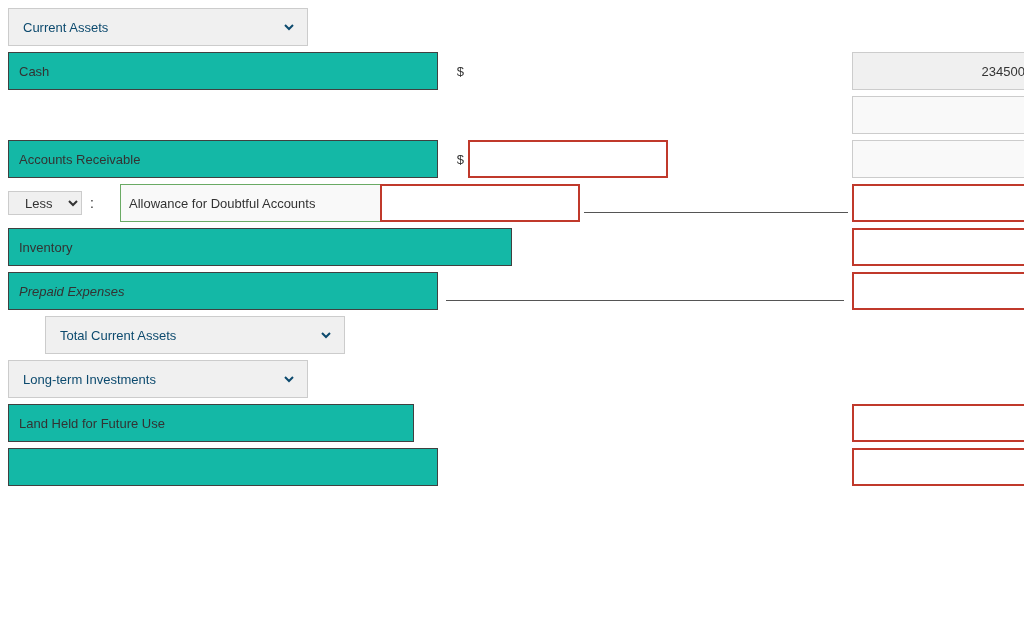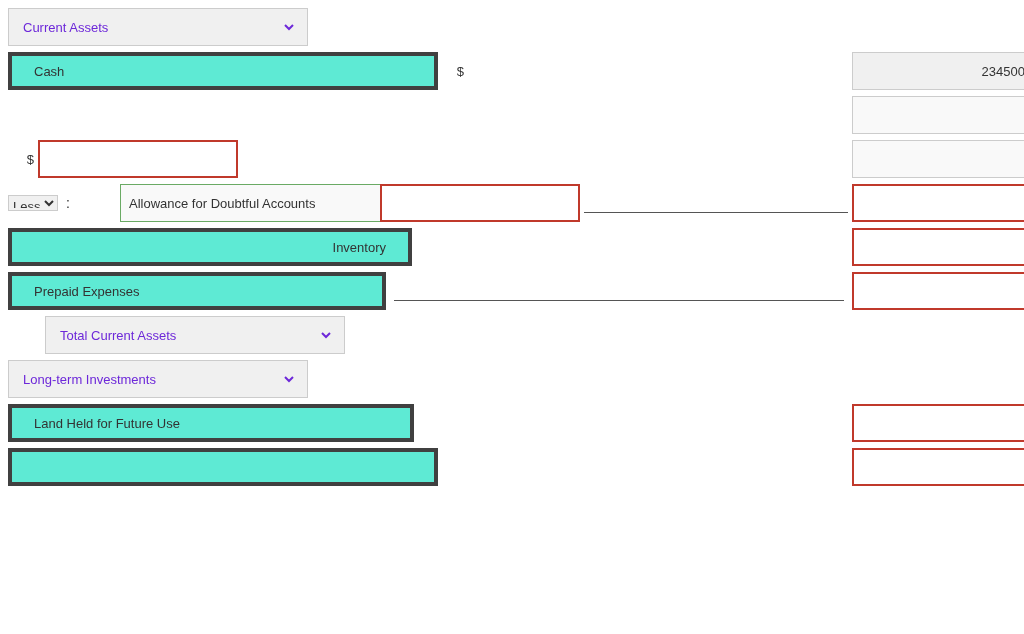"Current Assets" .label-dropdown select { color: #6d28d9 -> #0c4a6e }
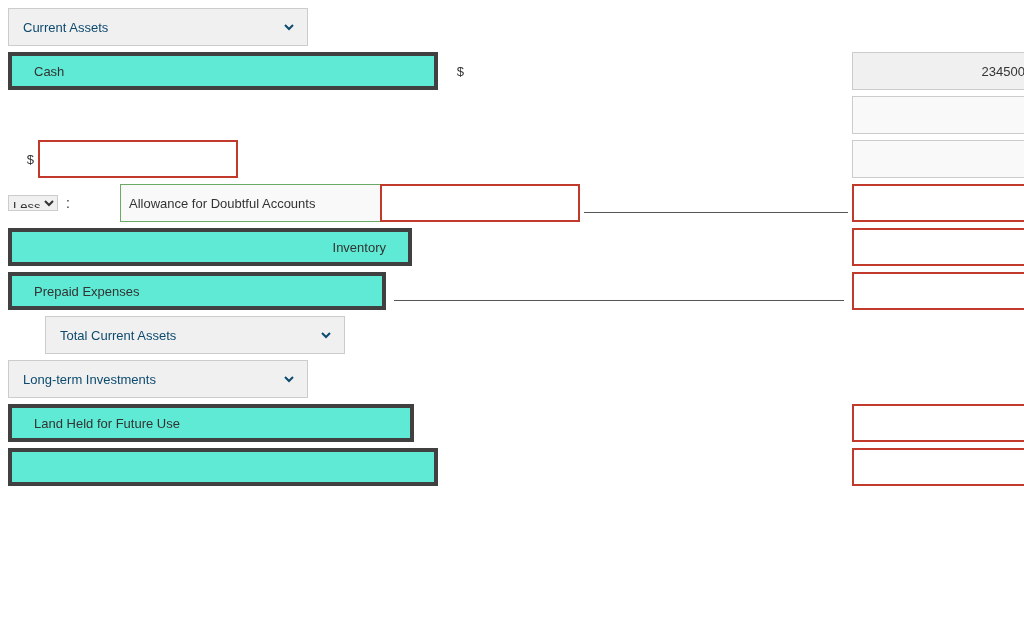"Cash" .label-input { background: #5eead4 -> #14b8a6; border: 4px solid #404040 -> 1px solid #404040; padding: 8px 22px -> 8px 10px }
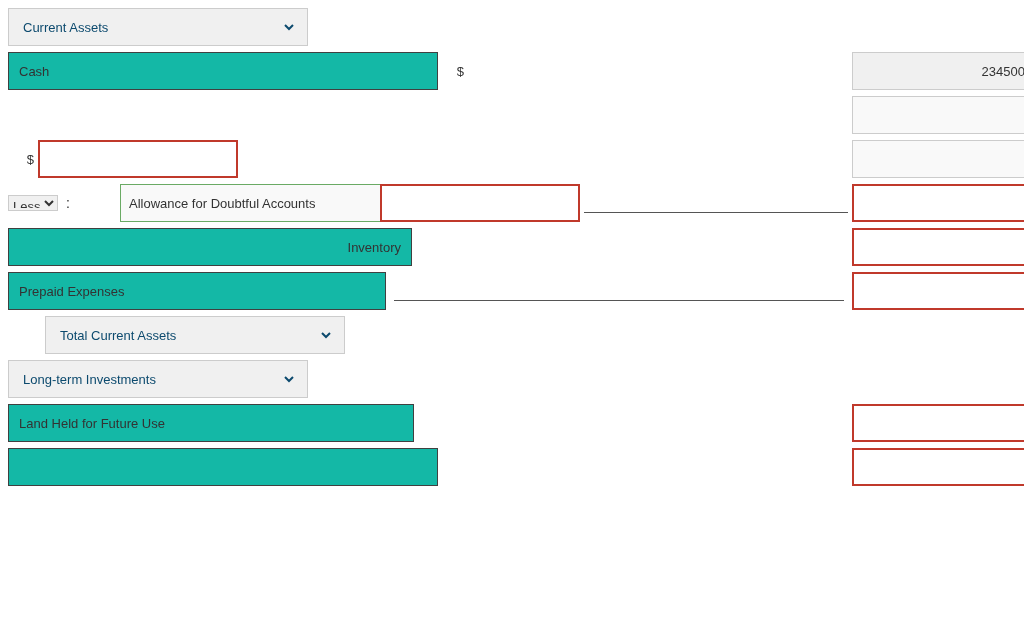"Accounts Receivable" div.label-input { html: none -> <div> <span>Accounts Receivable</span> </div> }
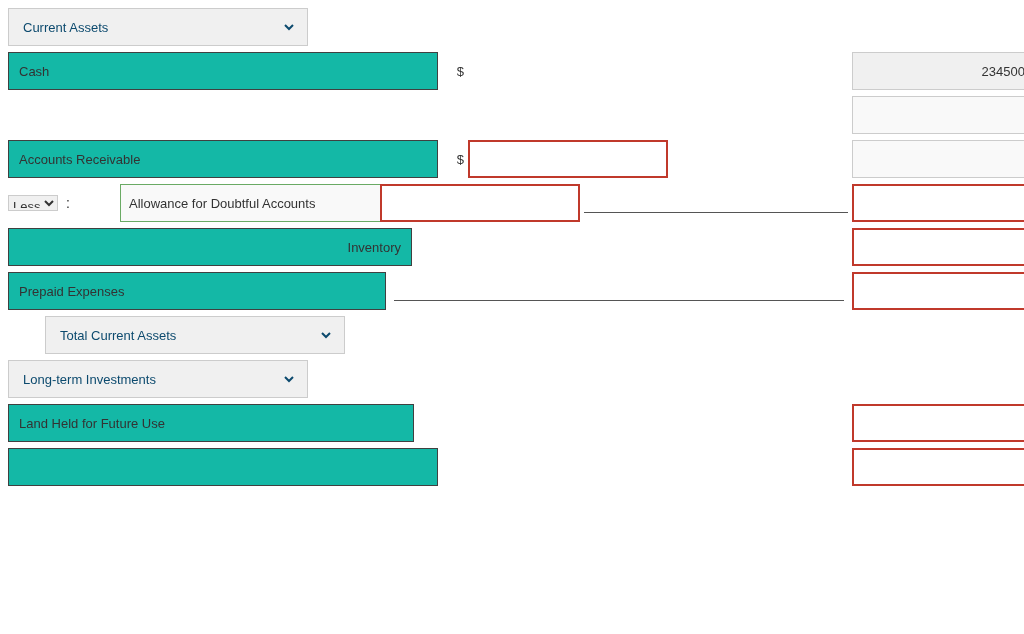"Less" .less-dropdown { height: 16px -> 24px; padding: 2px 0 -> 2px 12px }
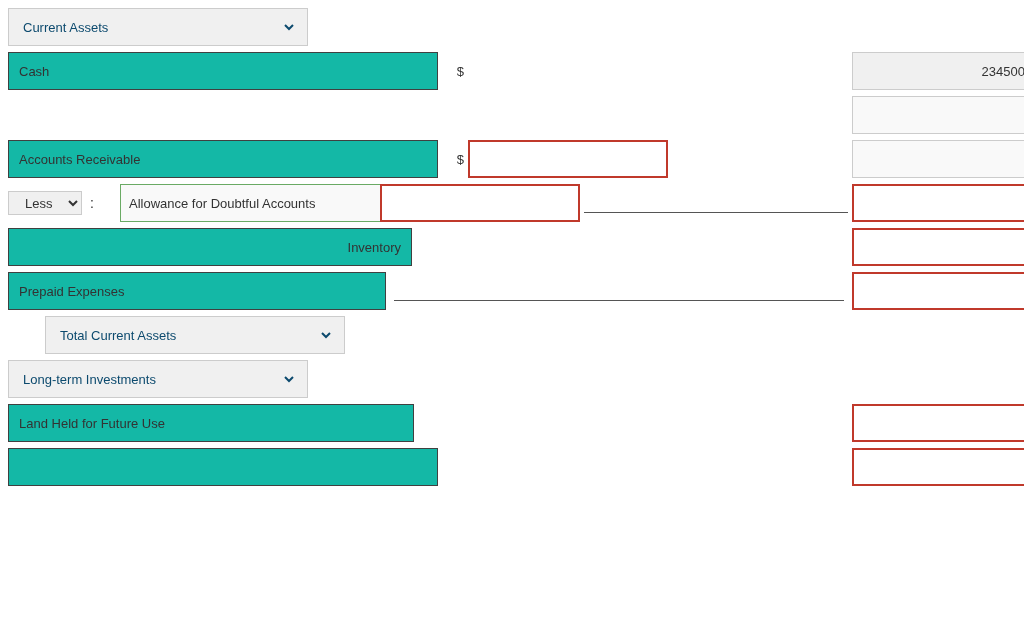"Inventory" div.label-input { justify-content: flex-end -> none; width: 404px -> 504px }
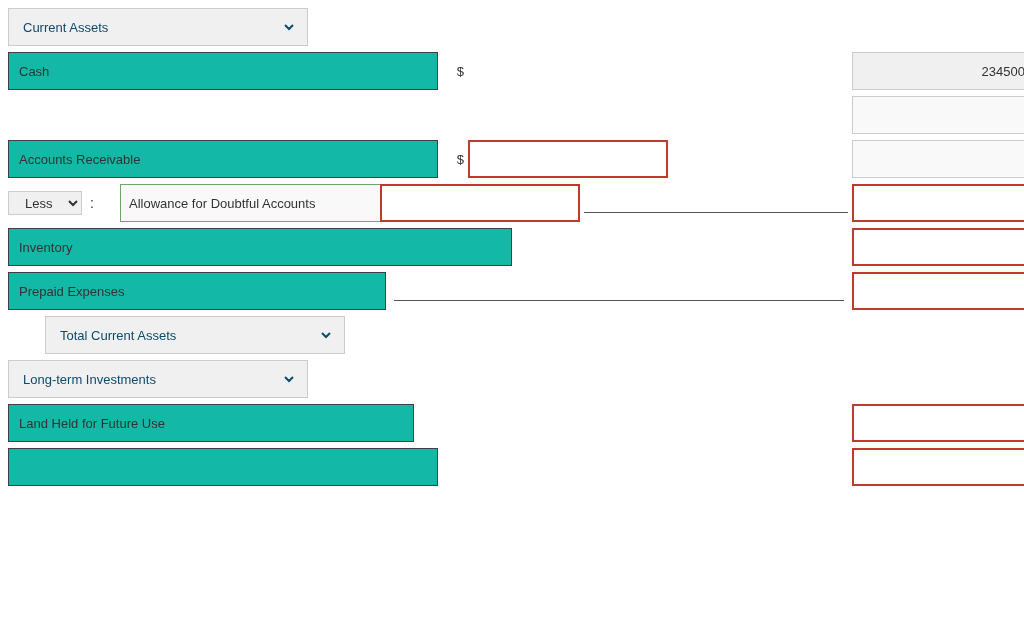"Prepaid Expenses" div.label-input { font-style: none -> italic; width: 378px -> 430px }
